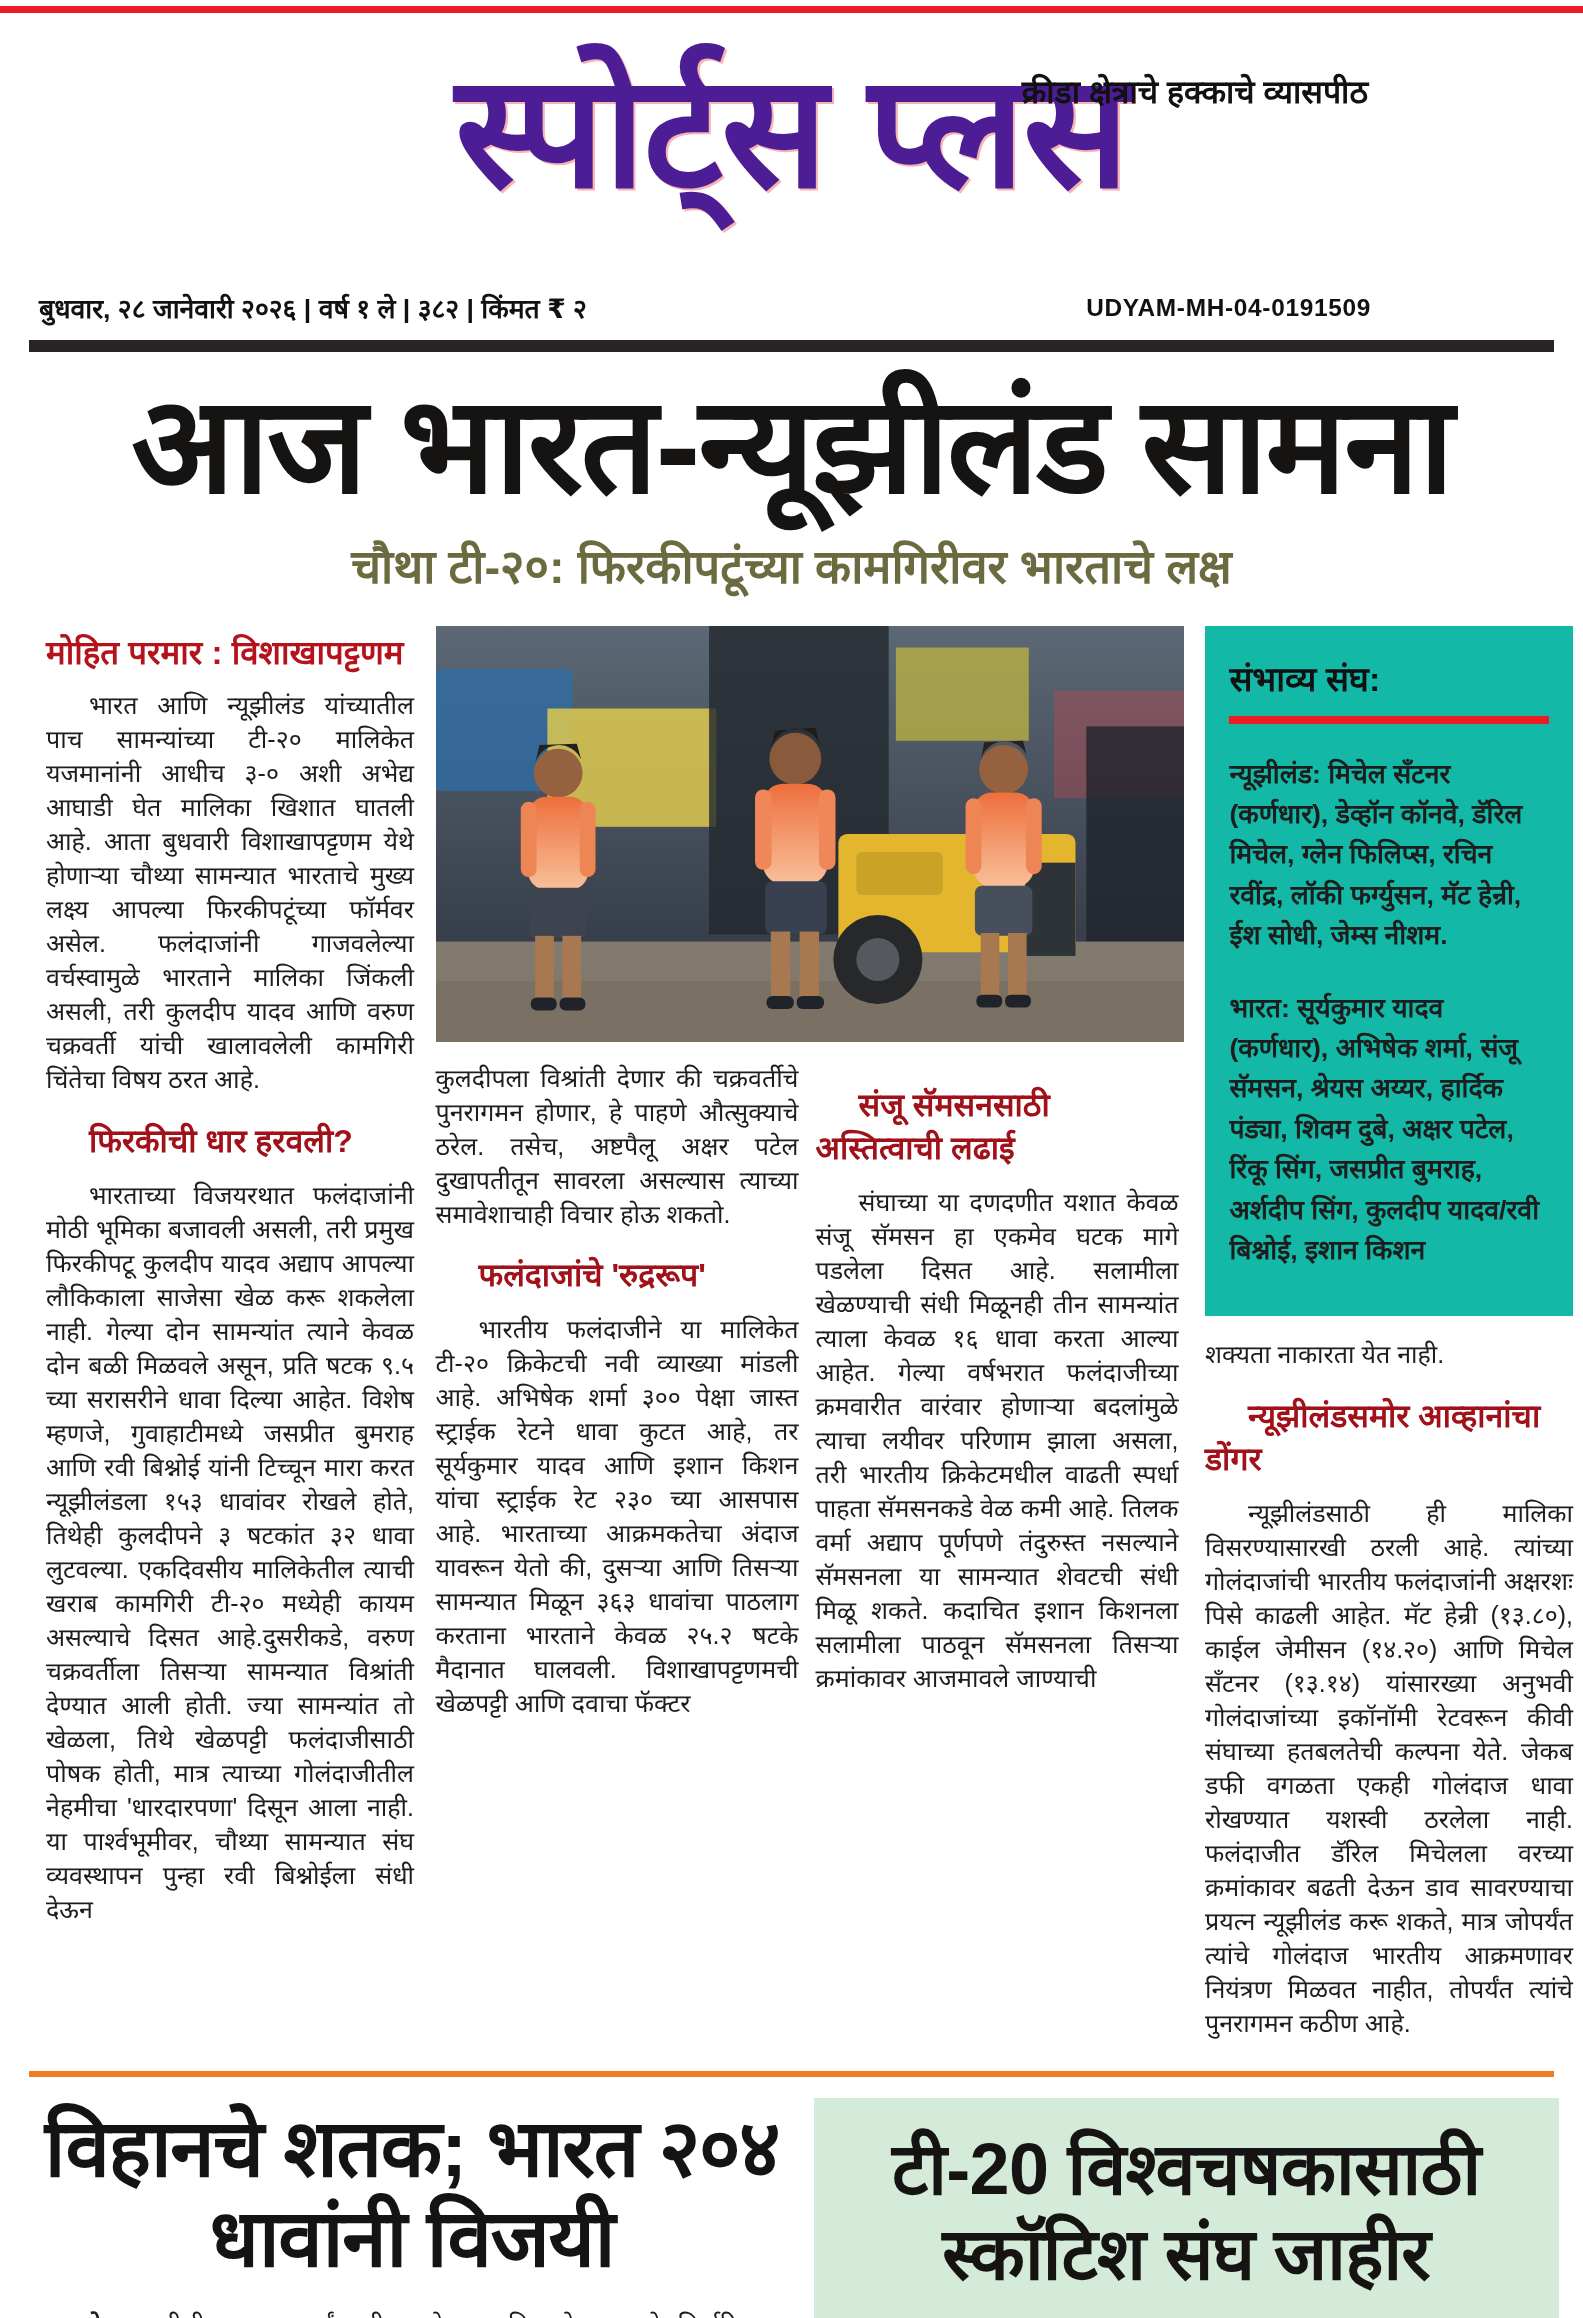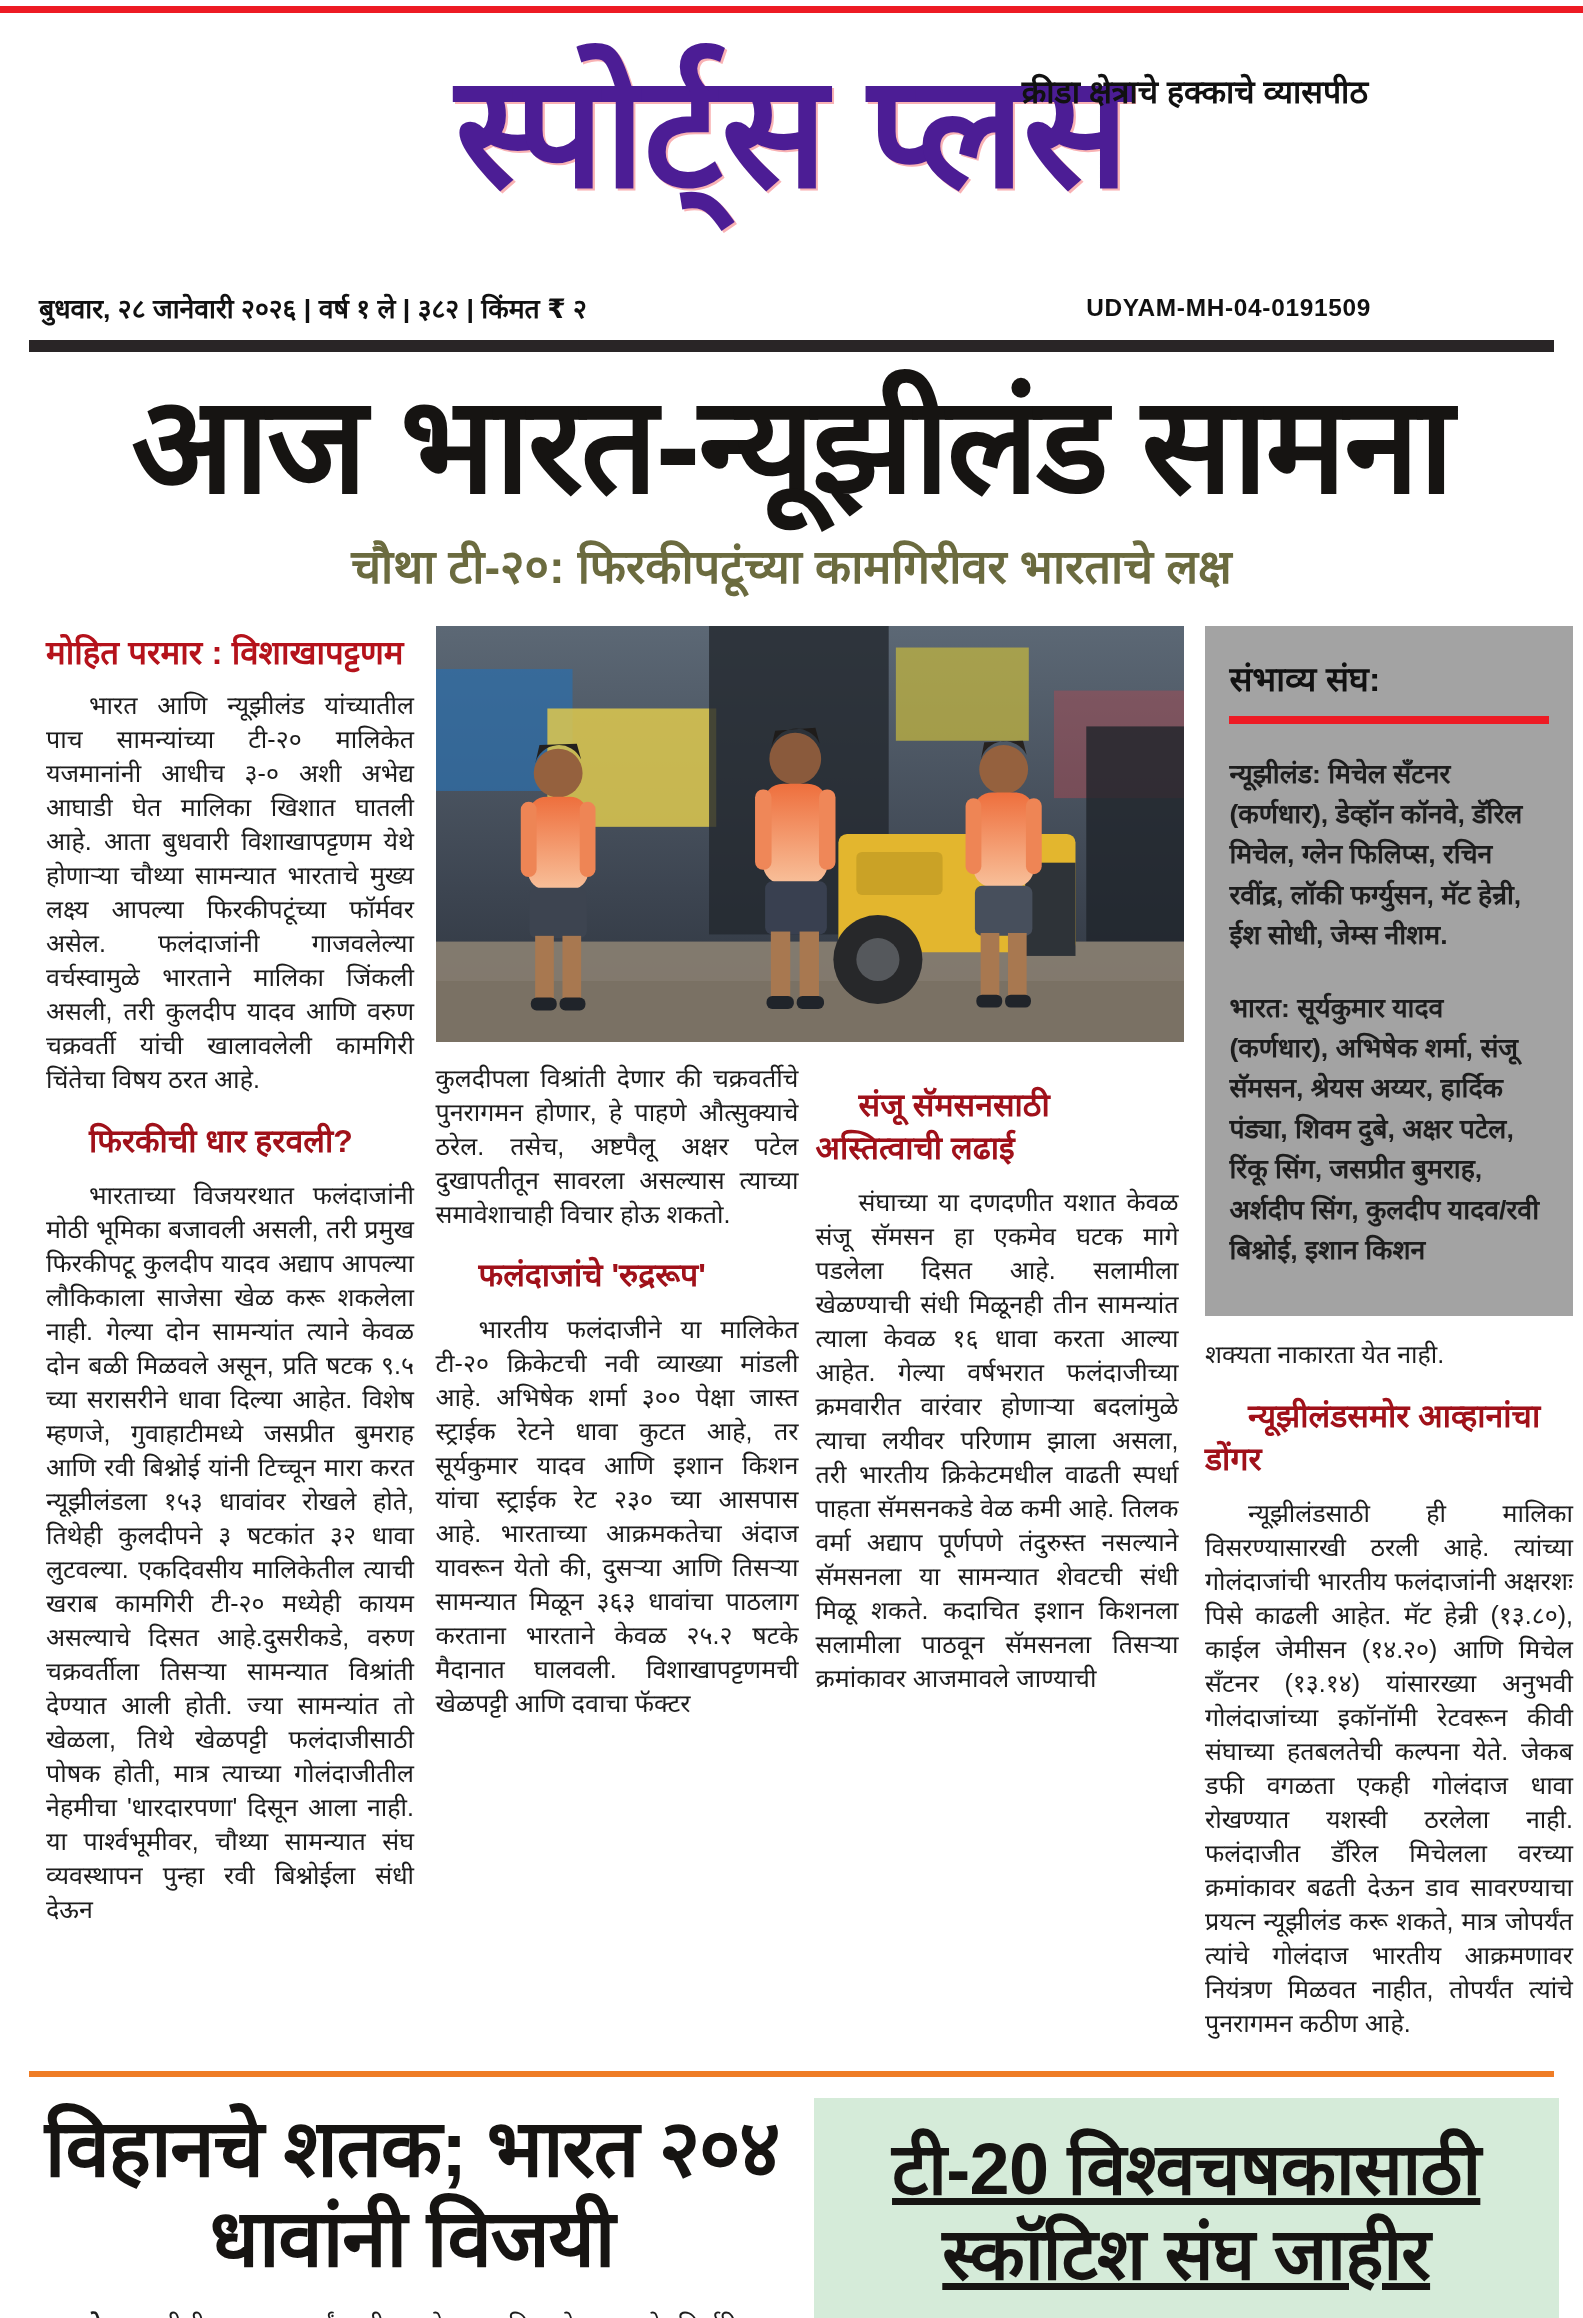"संभाव्य संघ:" .squad-box { background: #a3a3a3 -> #14b8a6 }
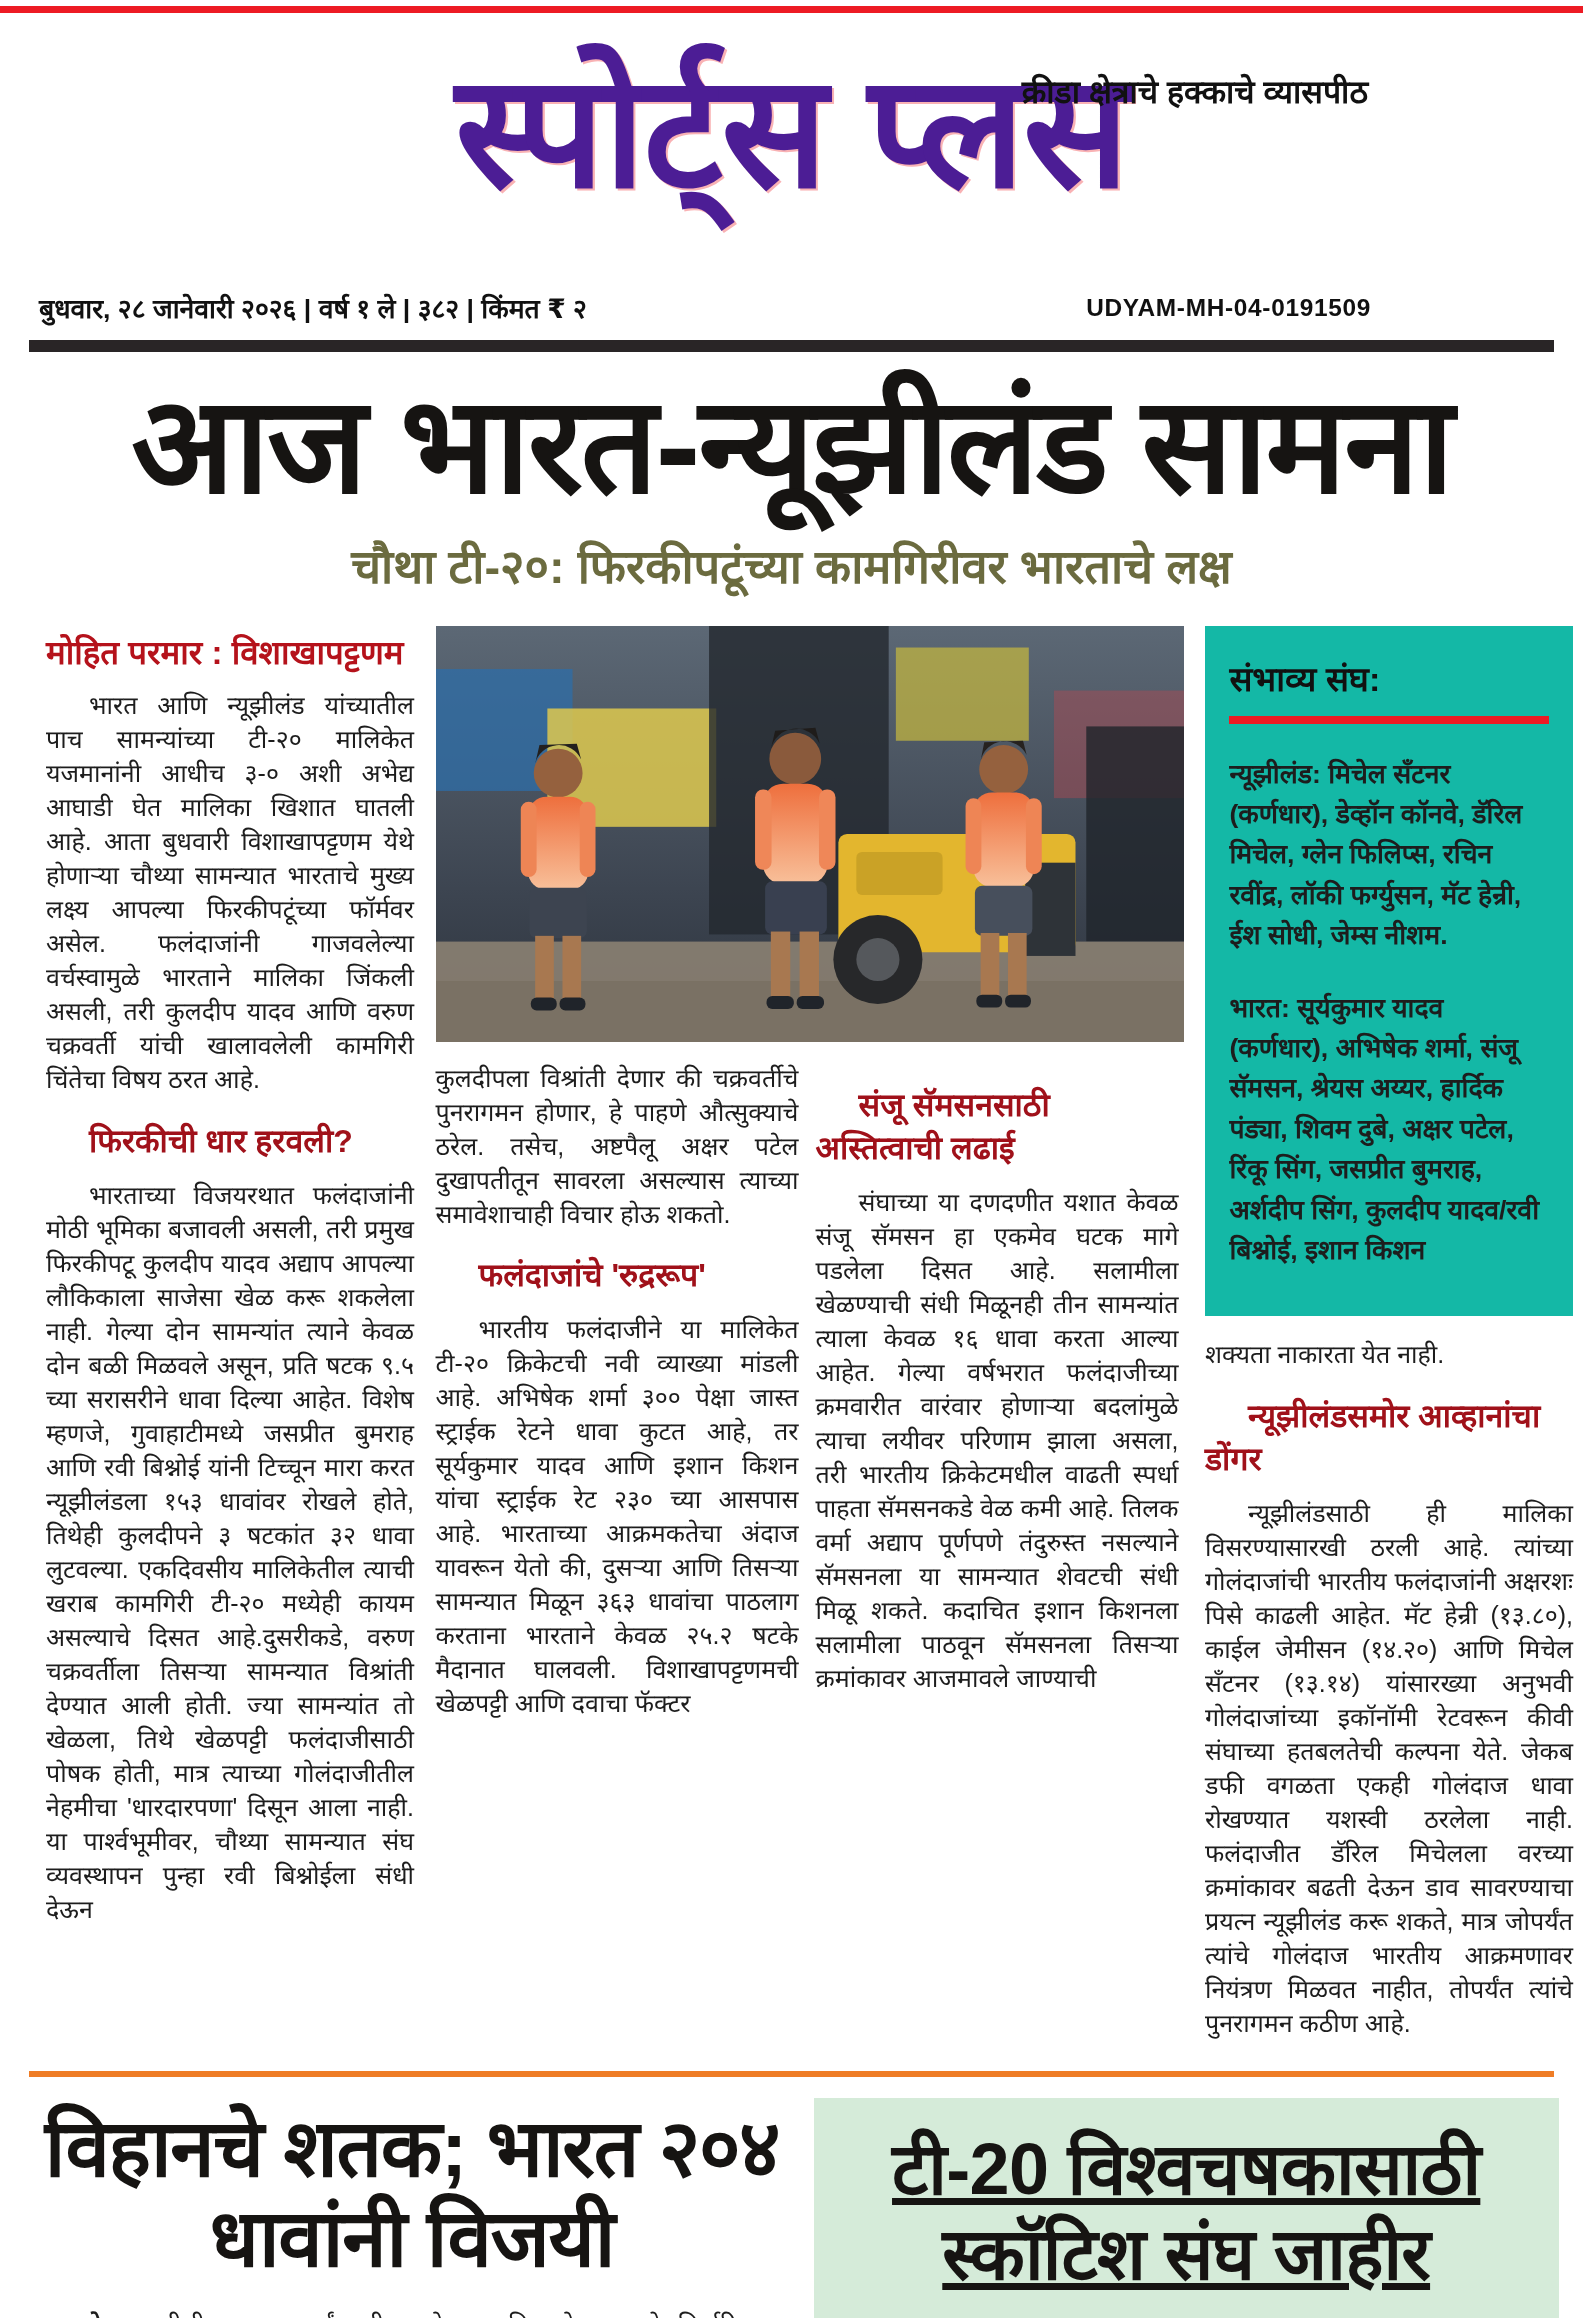"टी-20 विश्वचषकासाठी स्कॉटिश संघ जाहीर" .story3 h2 { text-decoration: underline -> none }
